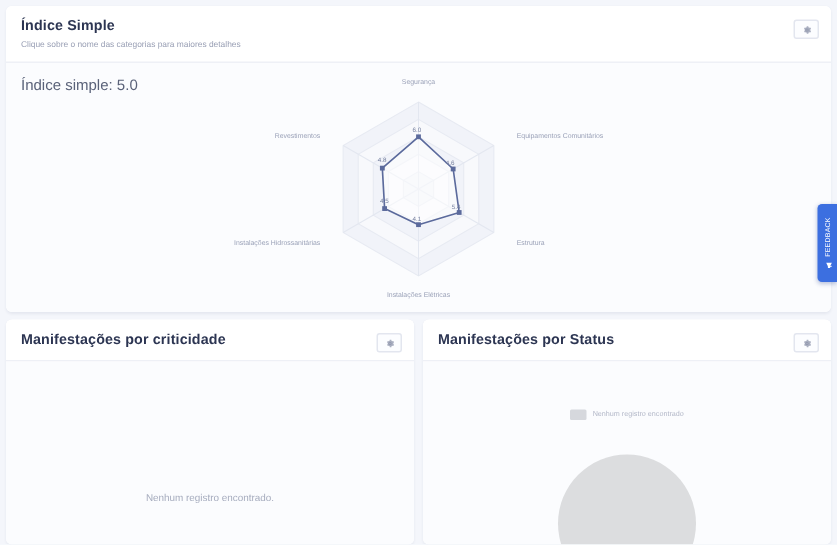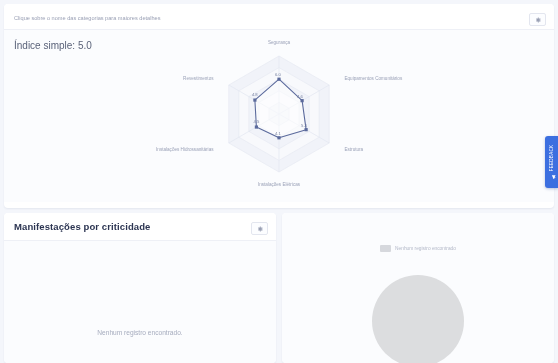"Índice Simple" div.card-title { html: none -> <div>Índice Simple</div> }
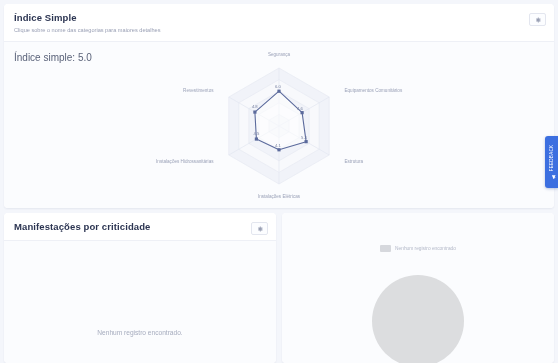"Manifestações por Status" div.card-head { html: none -> <div> <div>Manifestações por Status</div> <div> <span> <svg> <path></path> <path></path> </svg> </span> </div> </div> }
